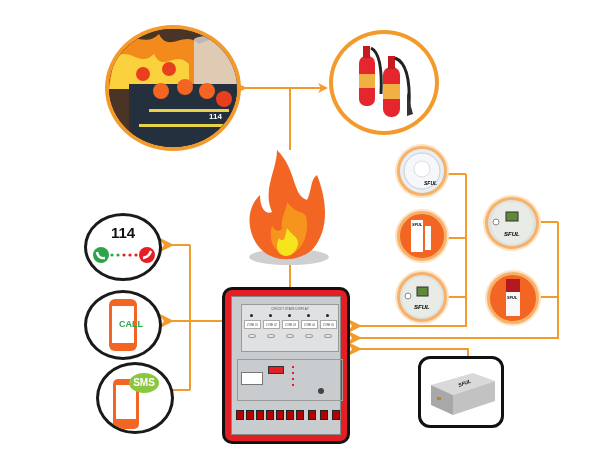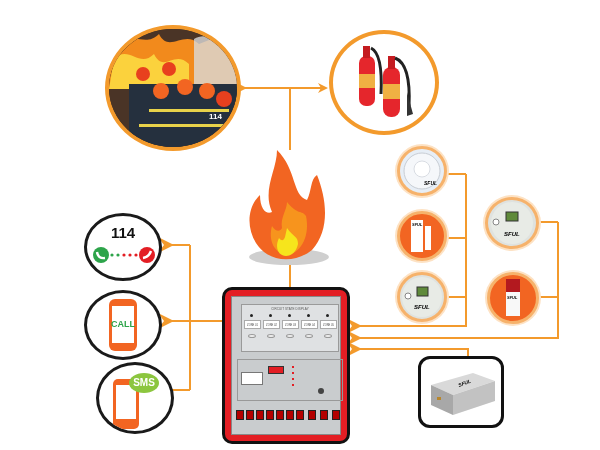"CALL" div.abs { left: 0 -> 8px }
